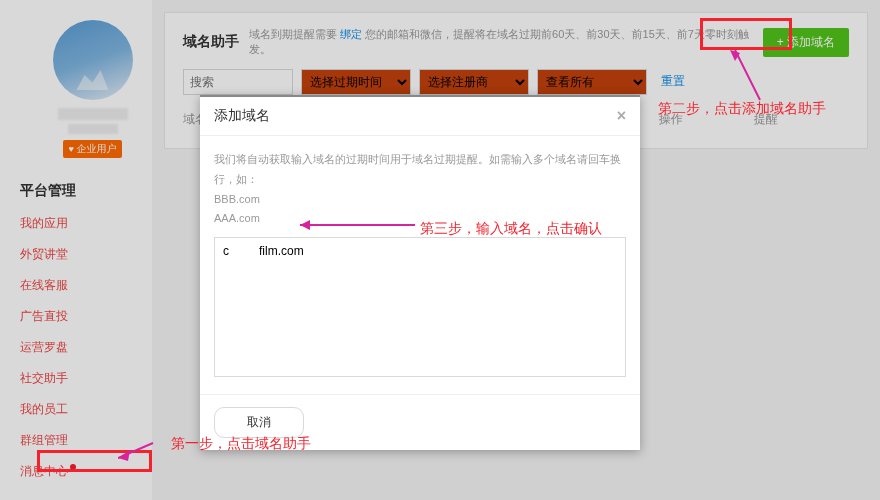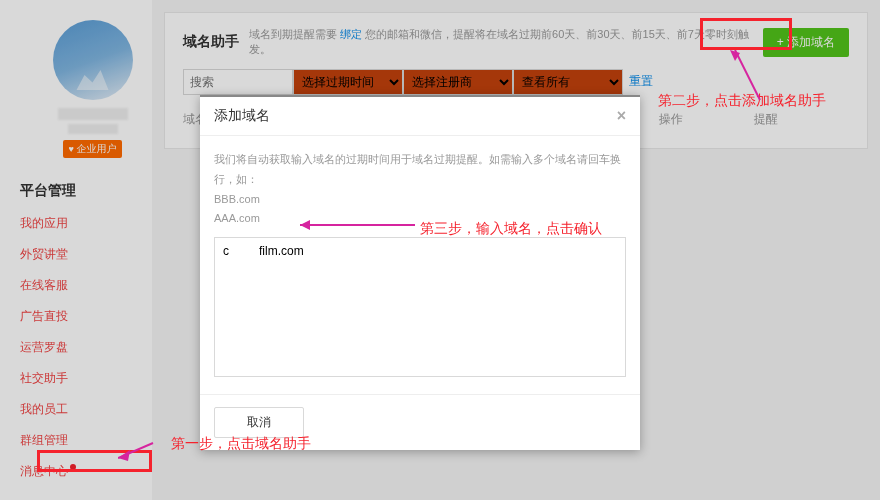"搜索" .filters { gap: none -> 8px }
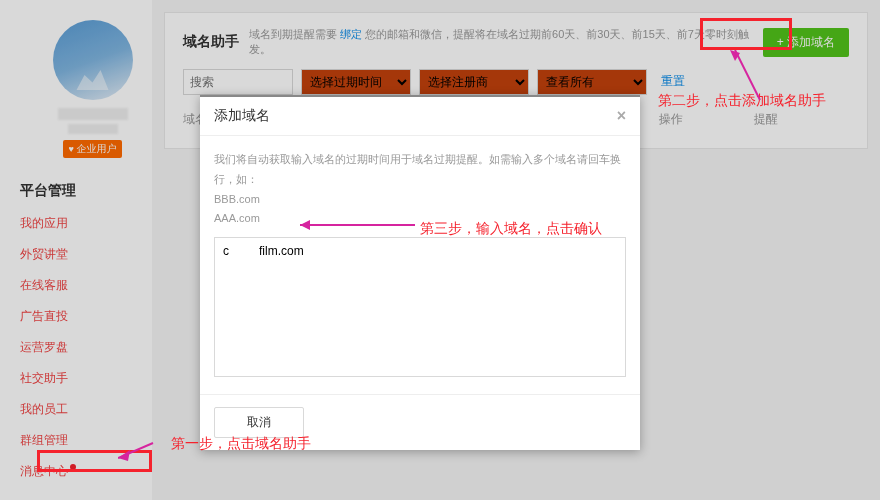"第二步，点击添加域名助手" div.anno { top: 92px -> 100px }
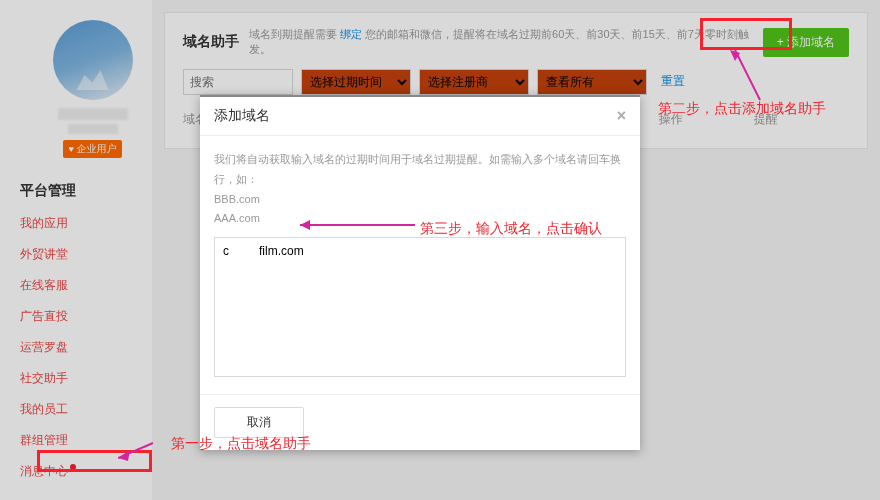"取消" .btn { border-radius: 2px -> 10px }
